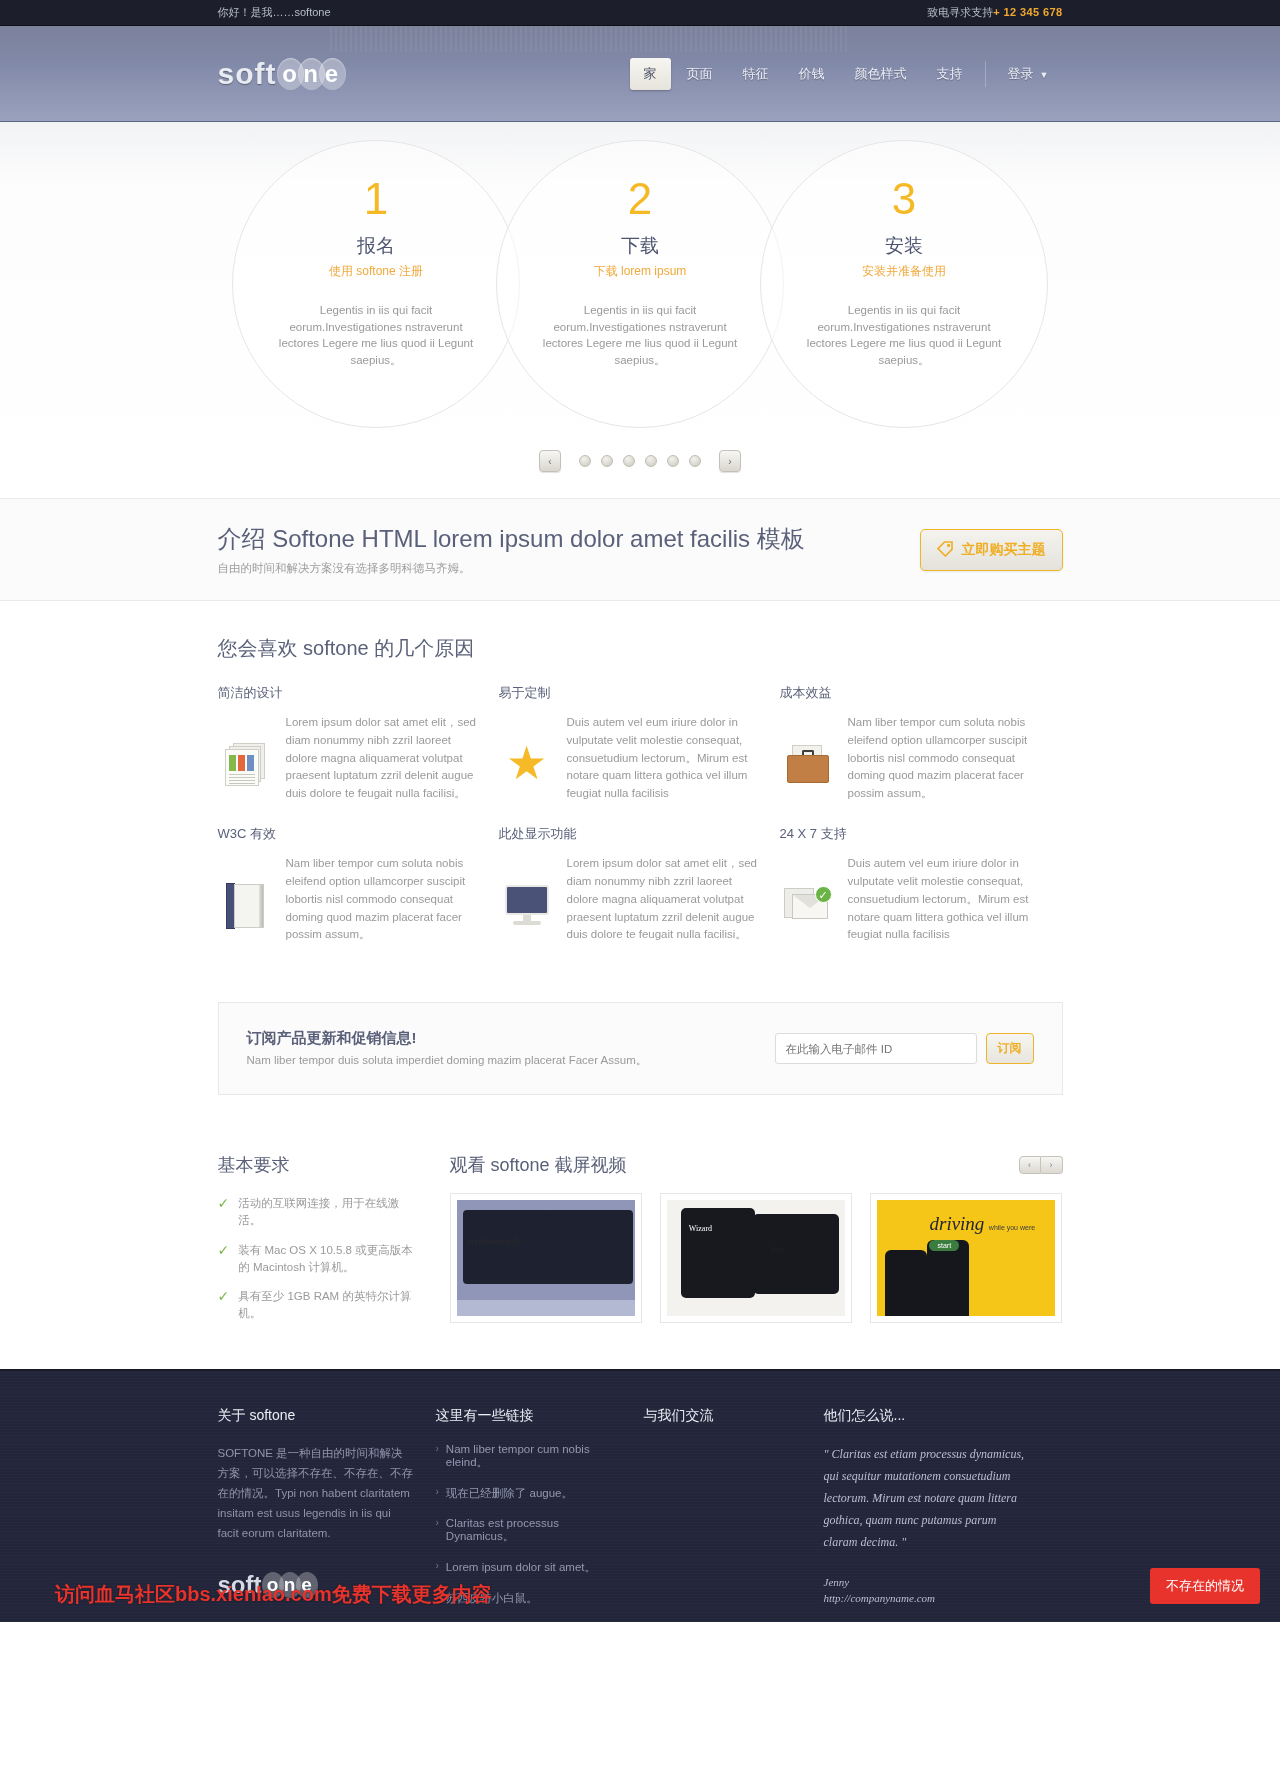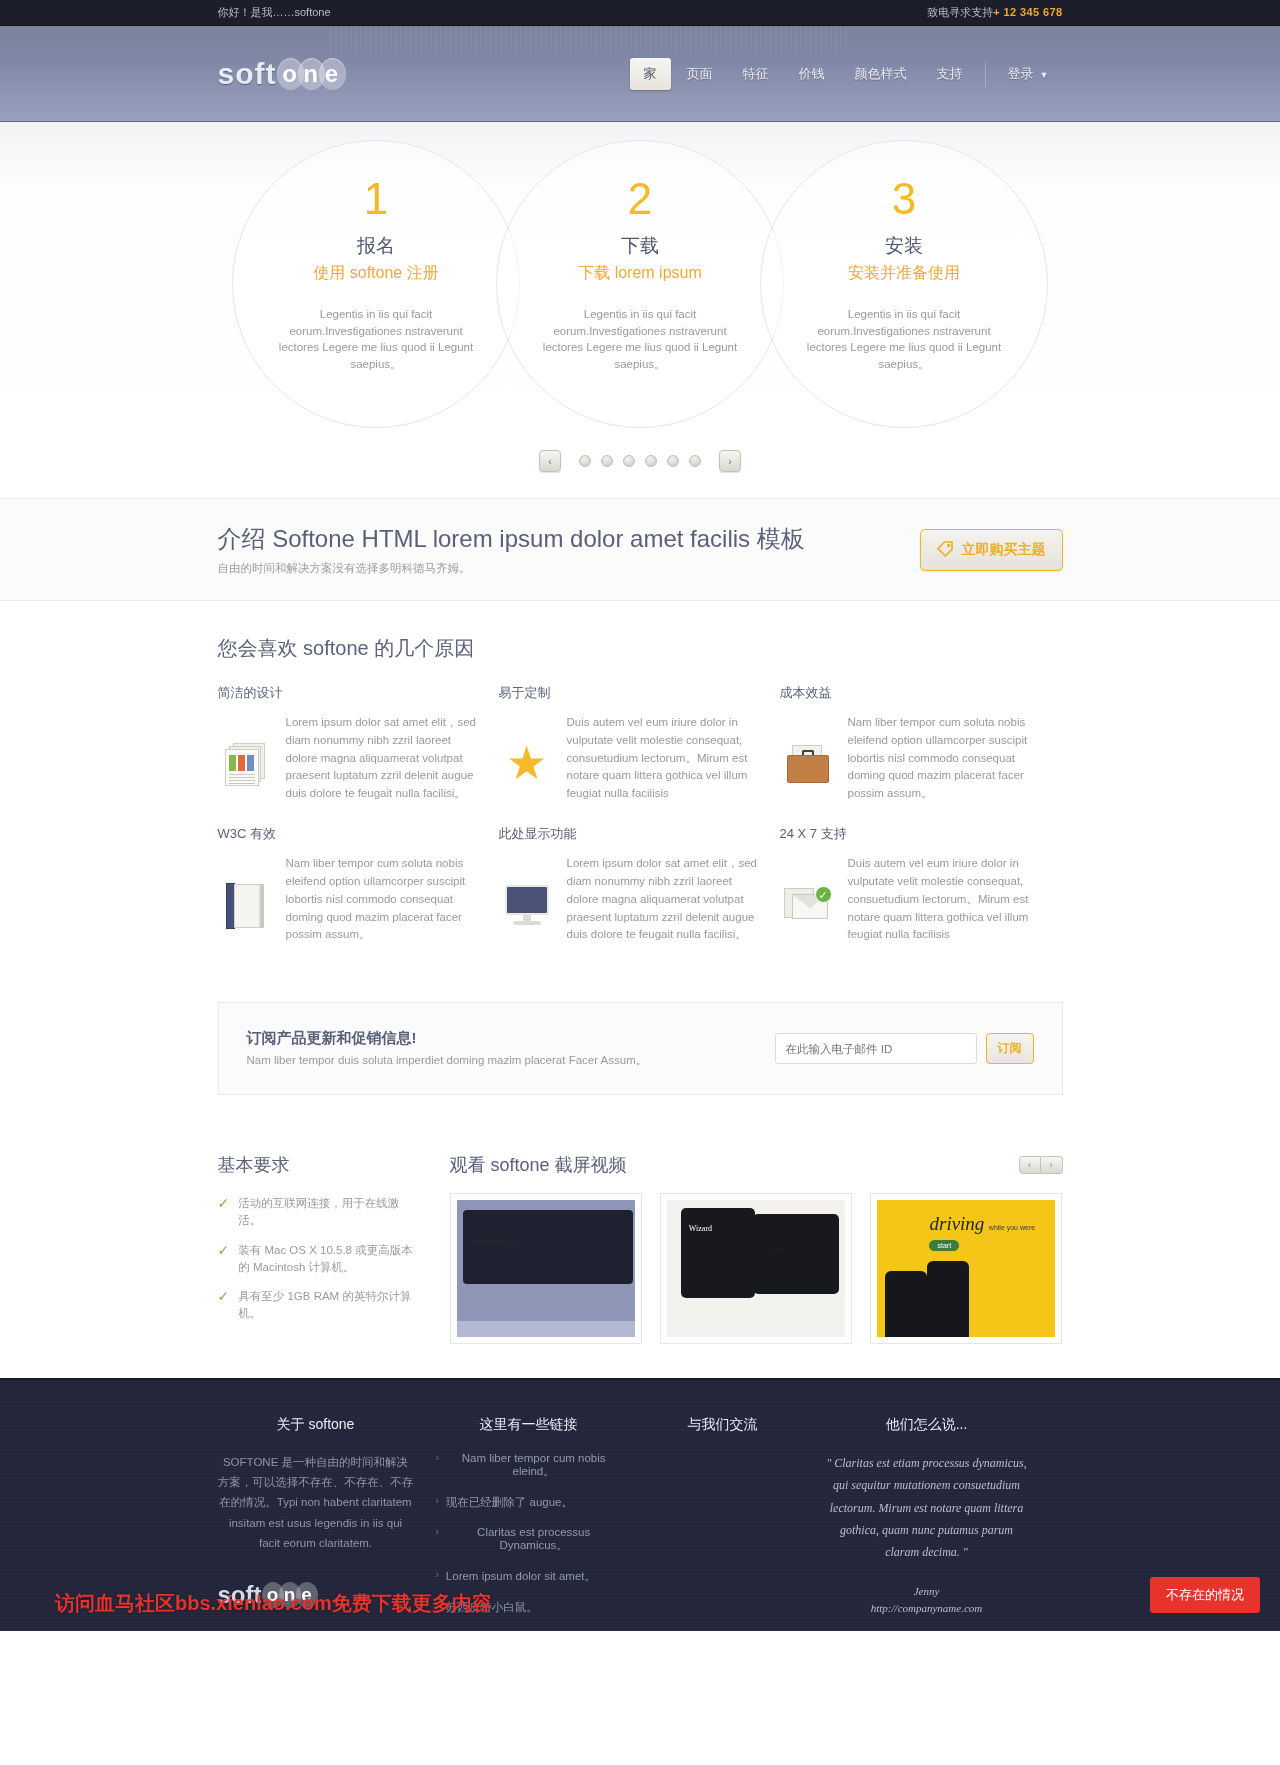"使用 softone 注册" .circle .csub { font-size: 16px -> 12px }
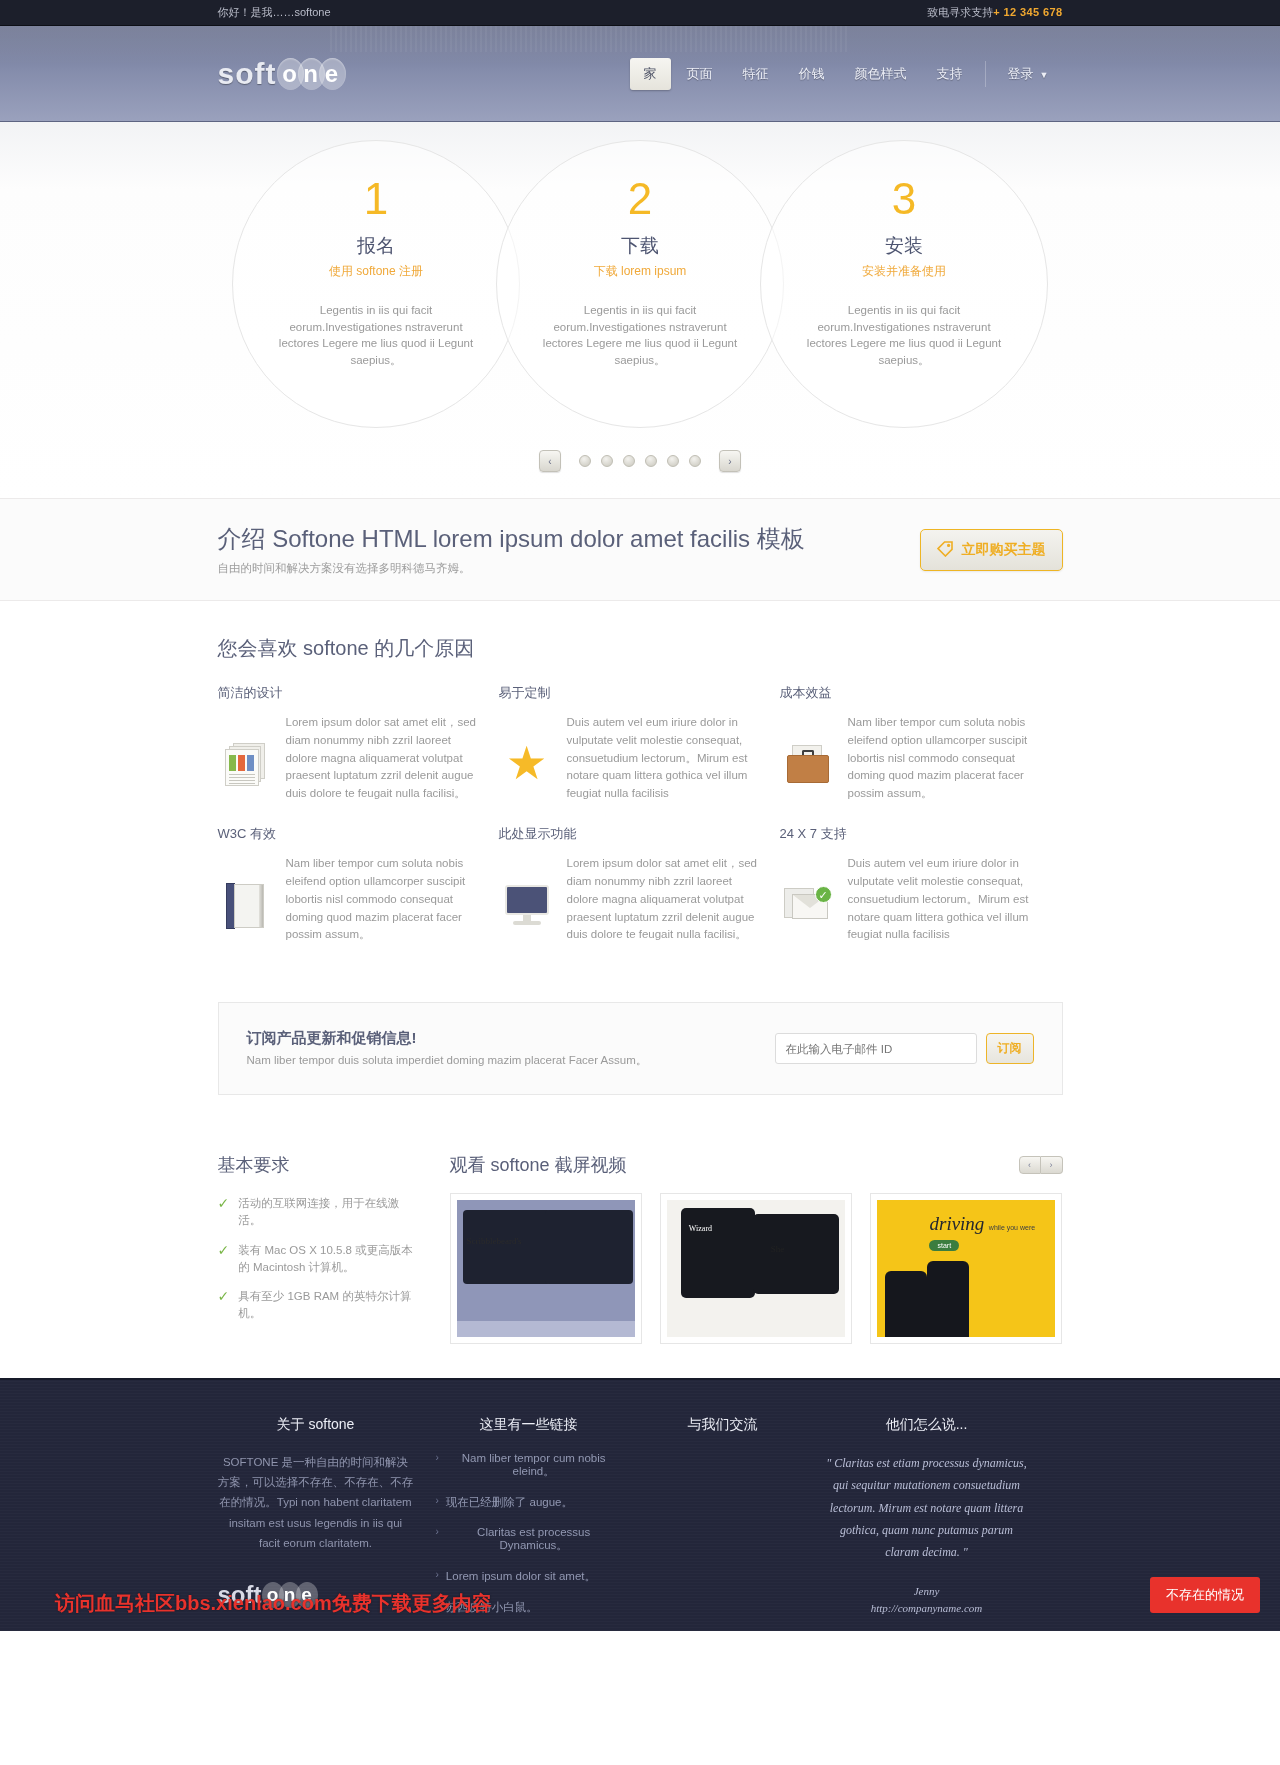"Wizard" .thumb { height: 151px -> 130px }
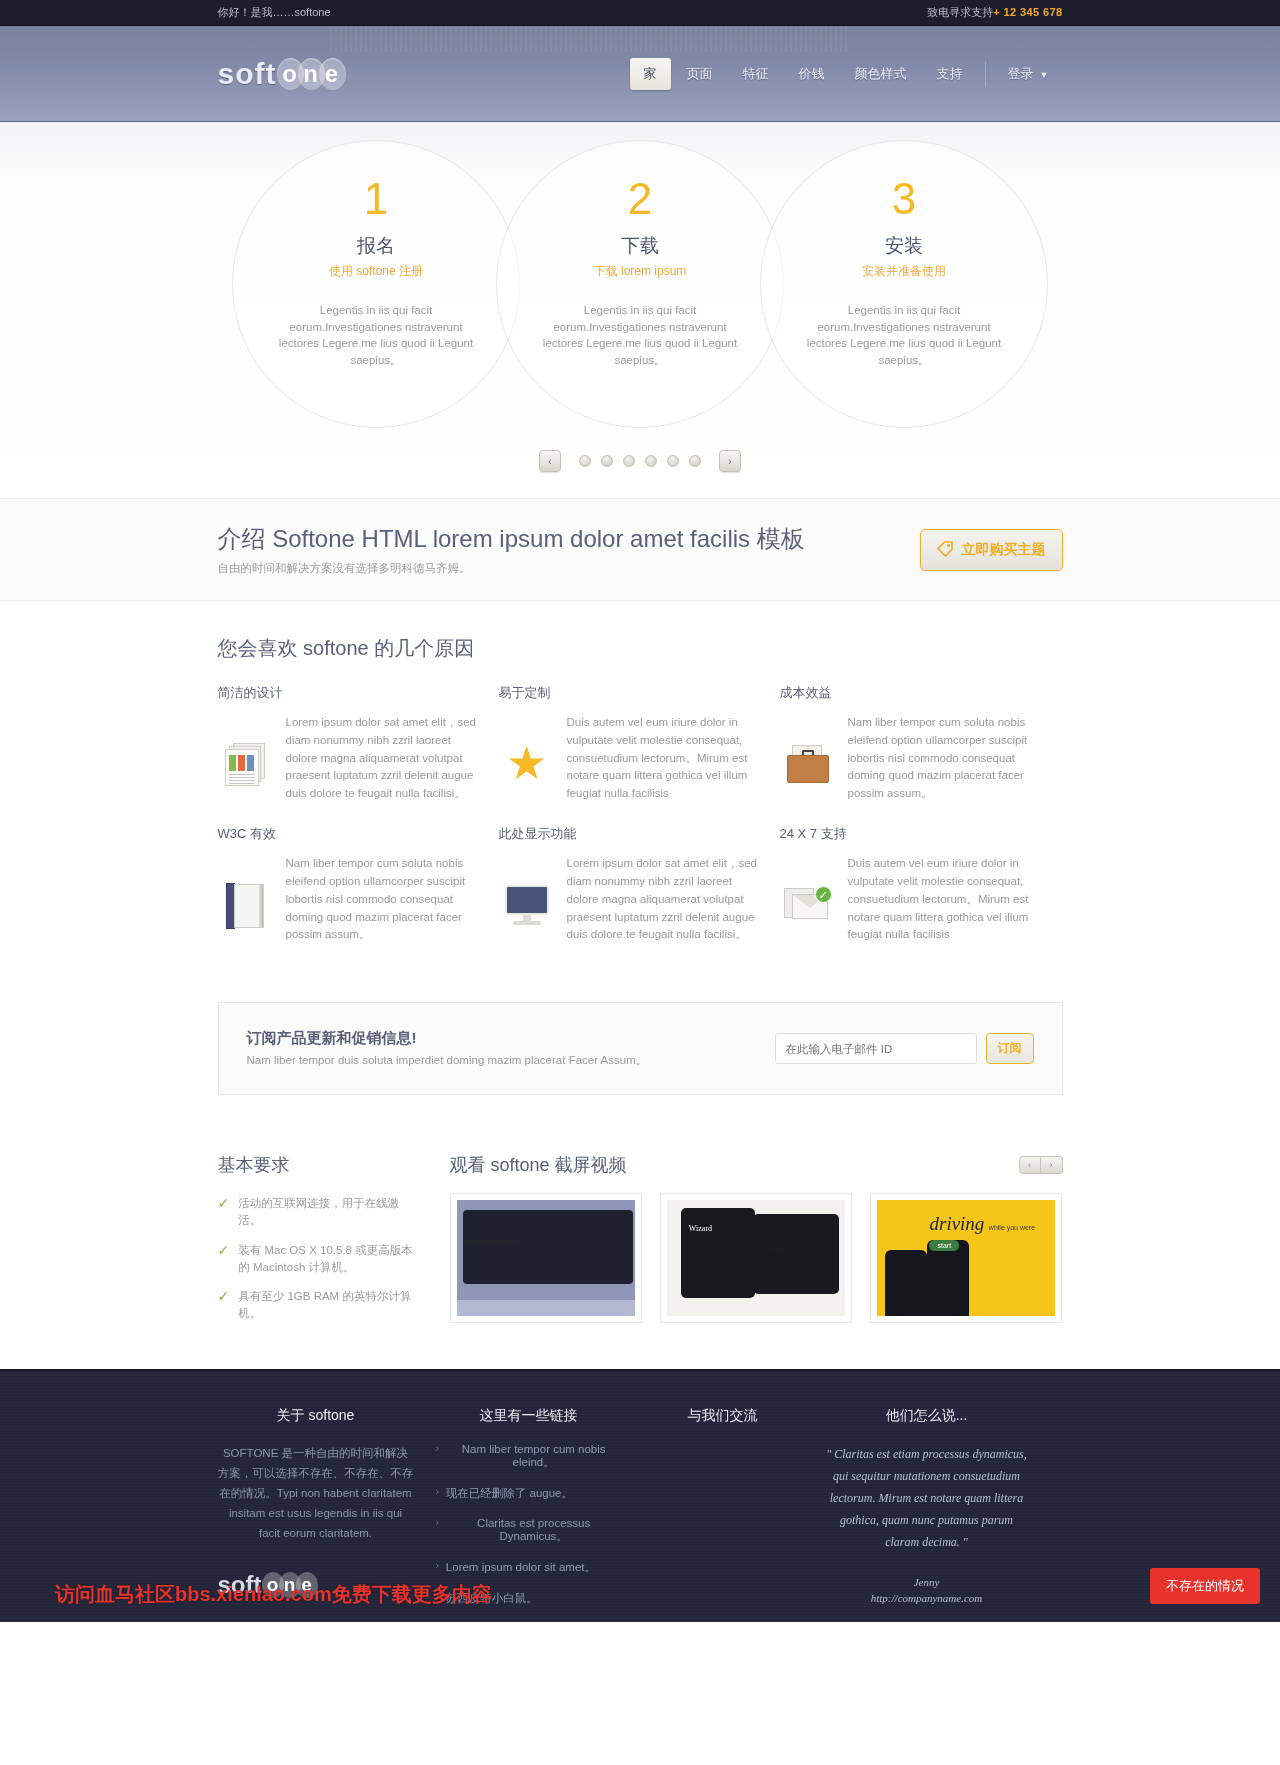"关于 softone" .fcol { text-align: center -> none }
